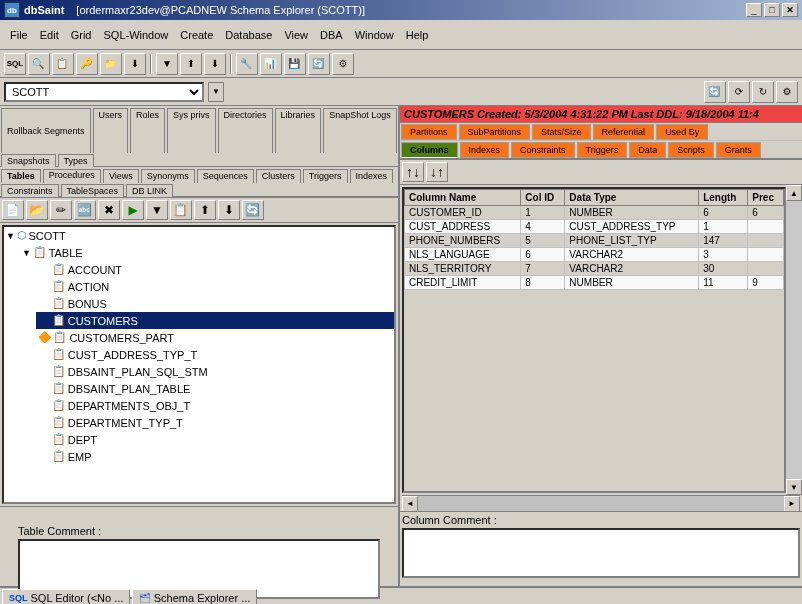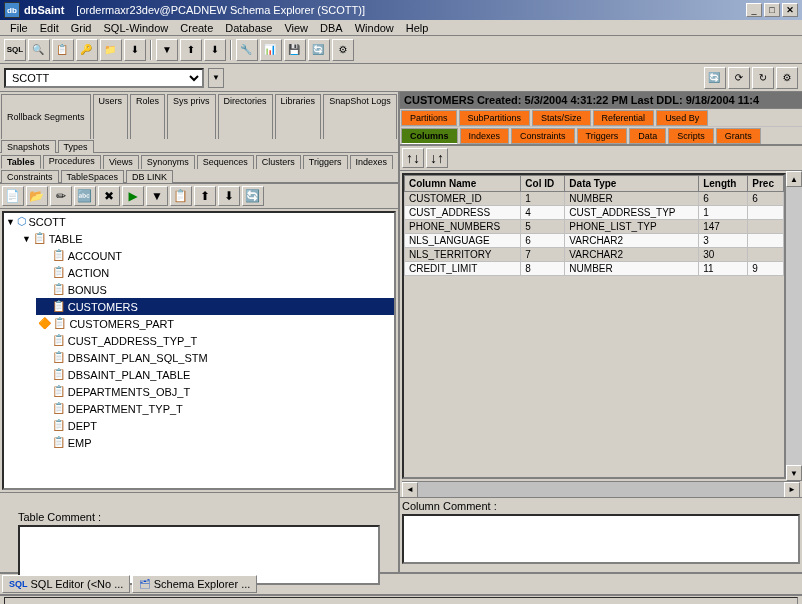"File" .menu-bar { height: 16px -> 30px }
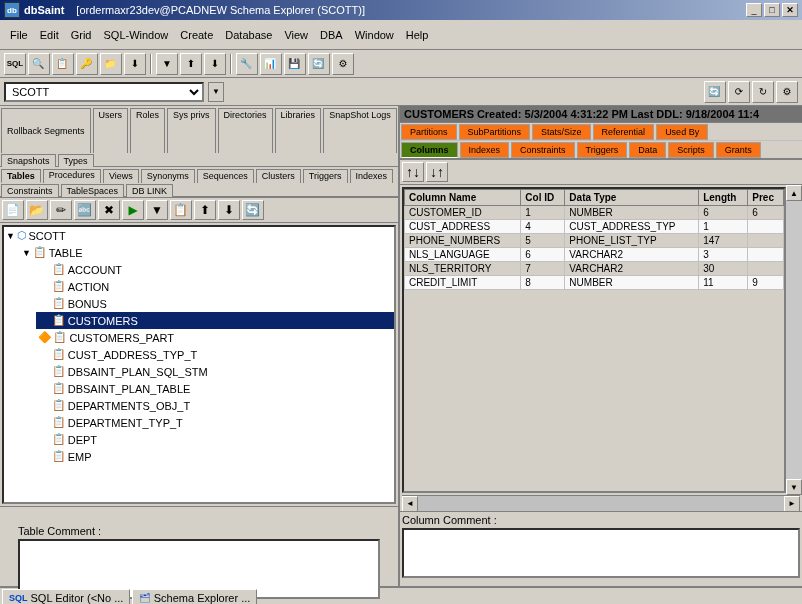"CUSTOMERS Created: 5/3/2004 4:31:22 PM" .info-bar { background: #737373 -> #ef4444; font-style: none -> italic }
